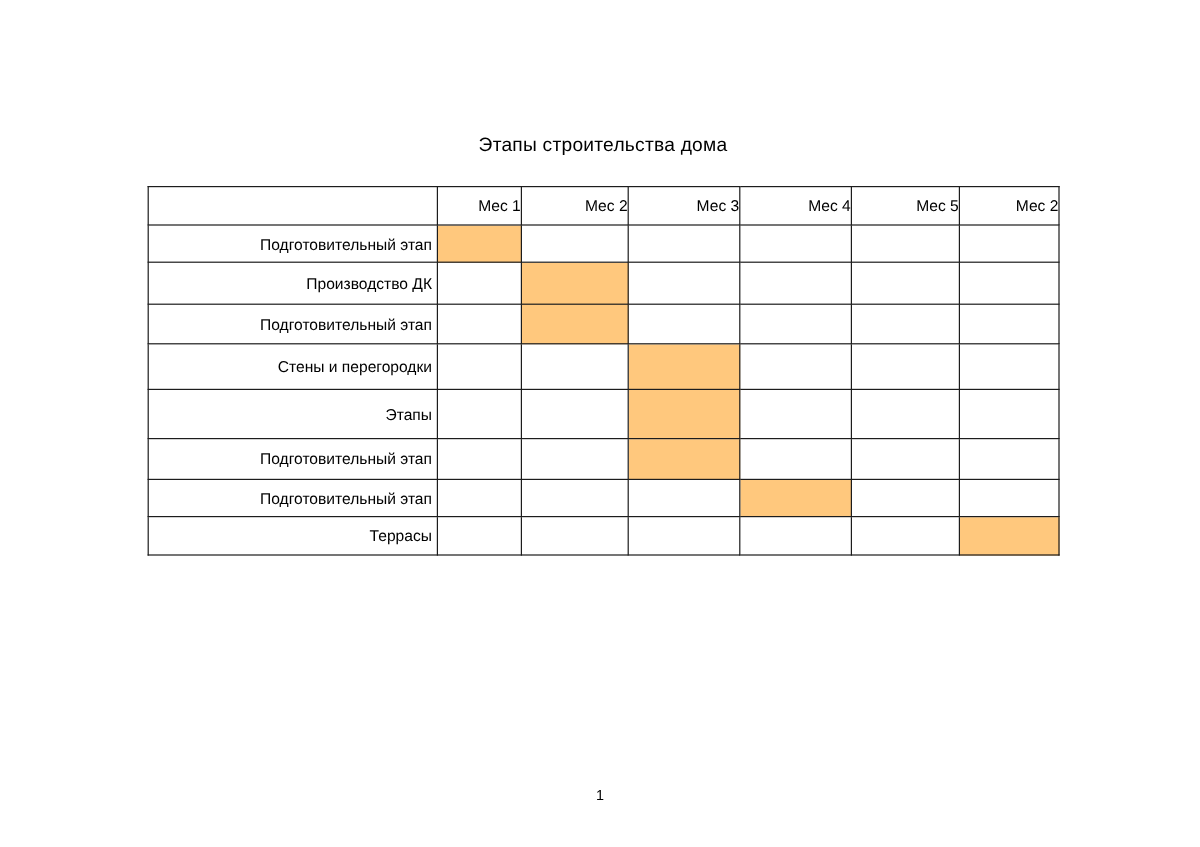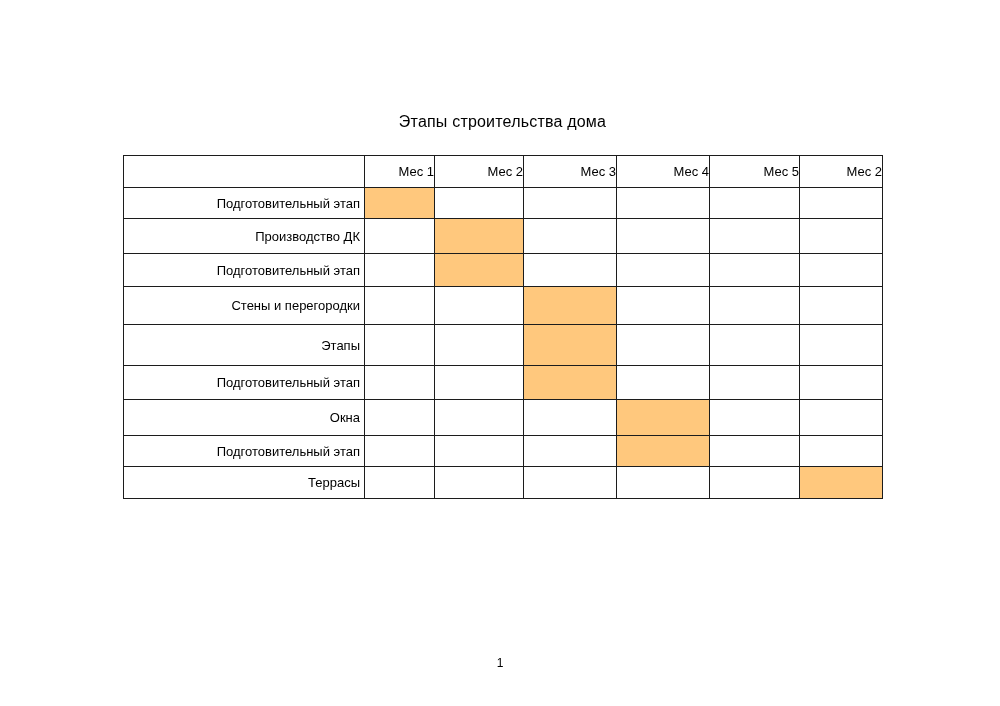"Окна" tr { html: <tr> <td>Окна</td> <td></td> <td></td> <td></td> <td></td> <td></td> <td></td> </tr> -> none }
